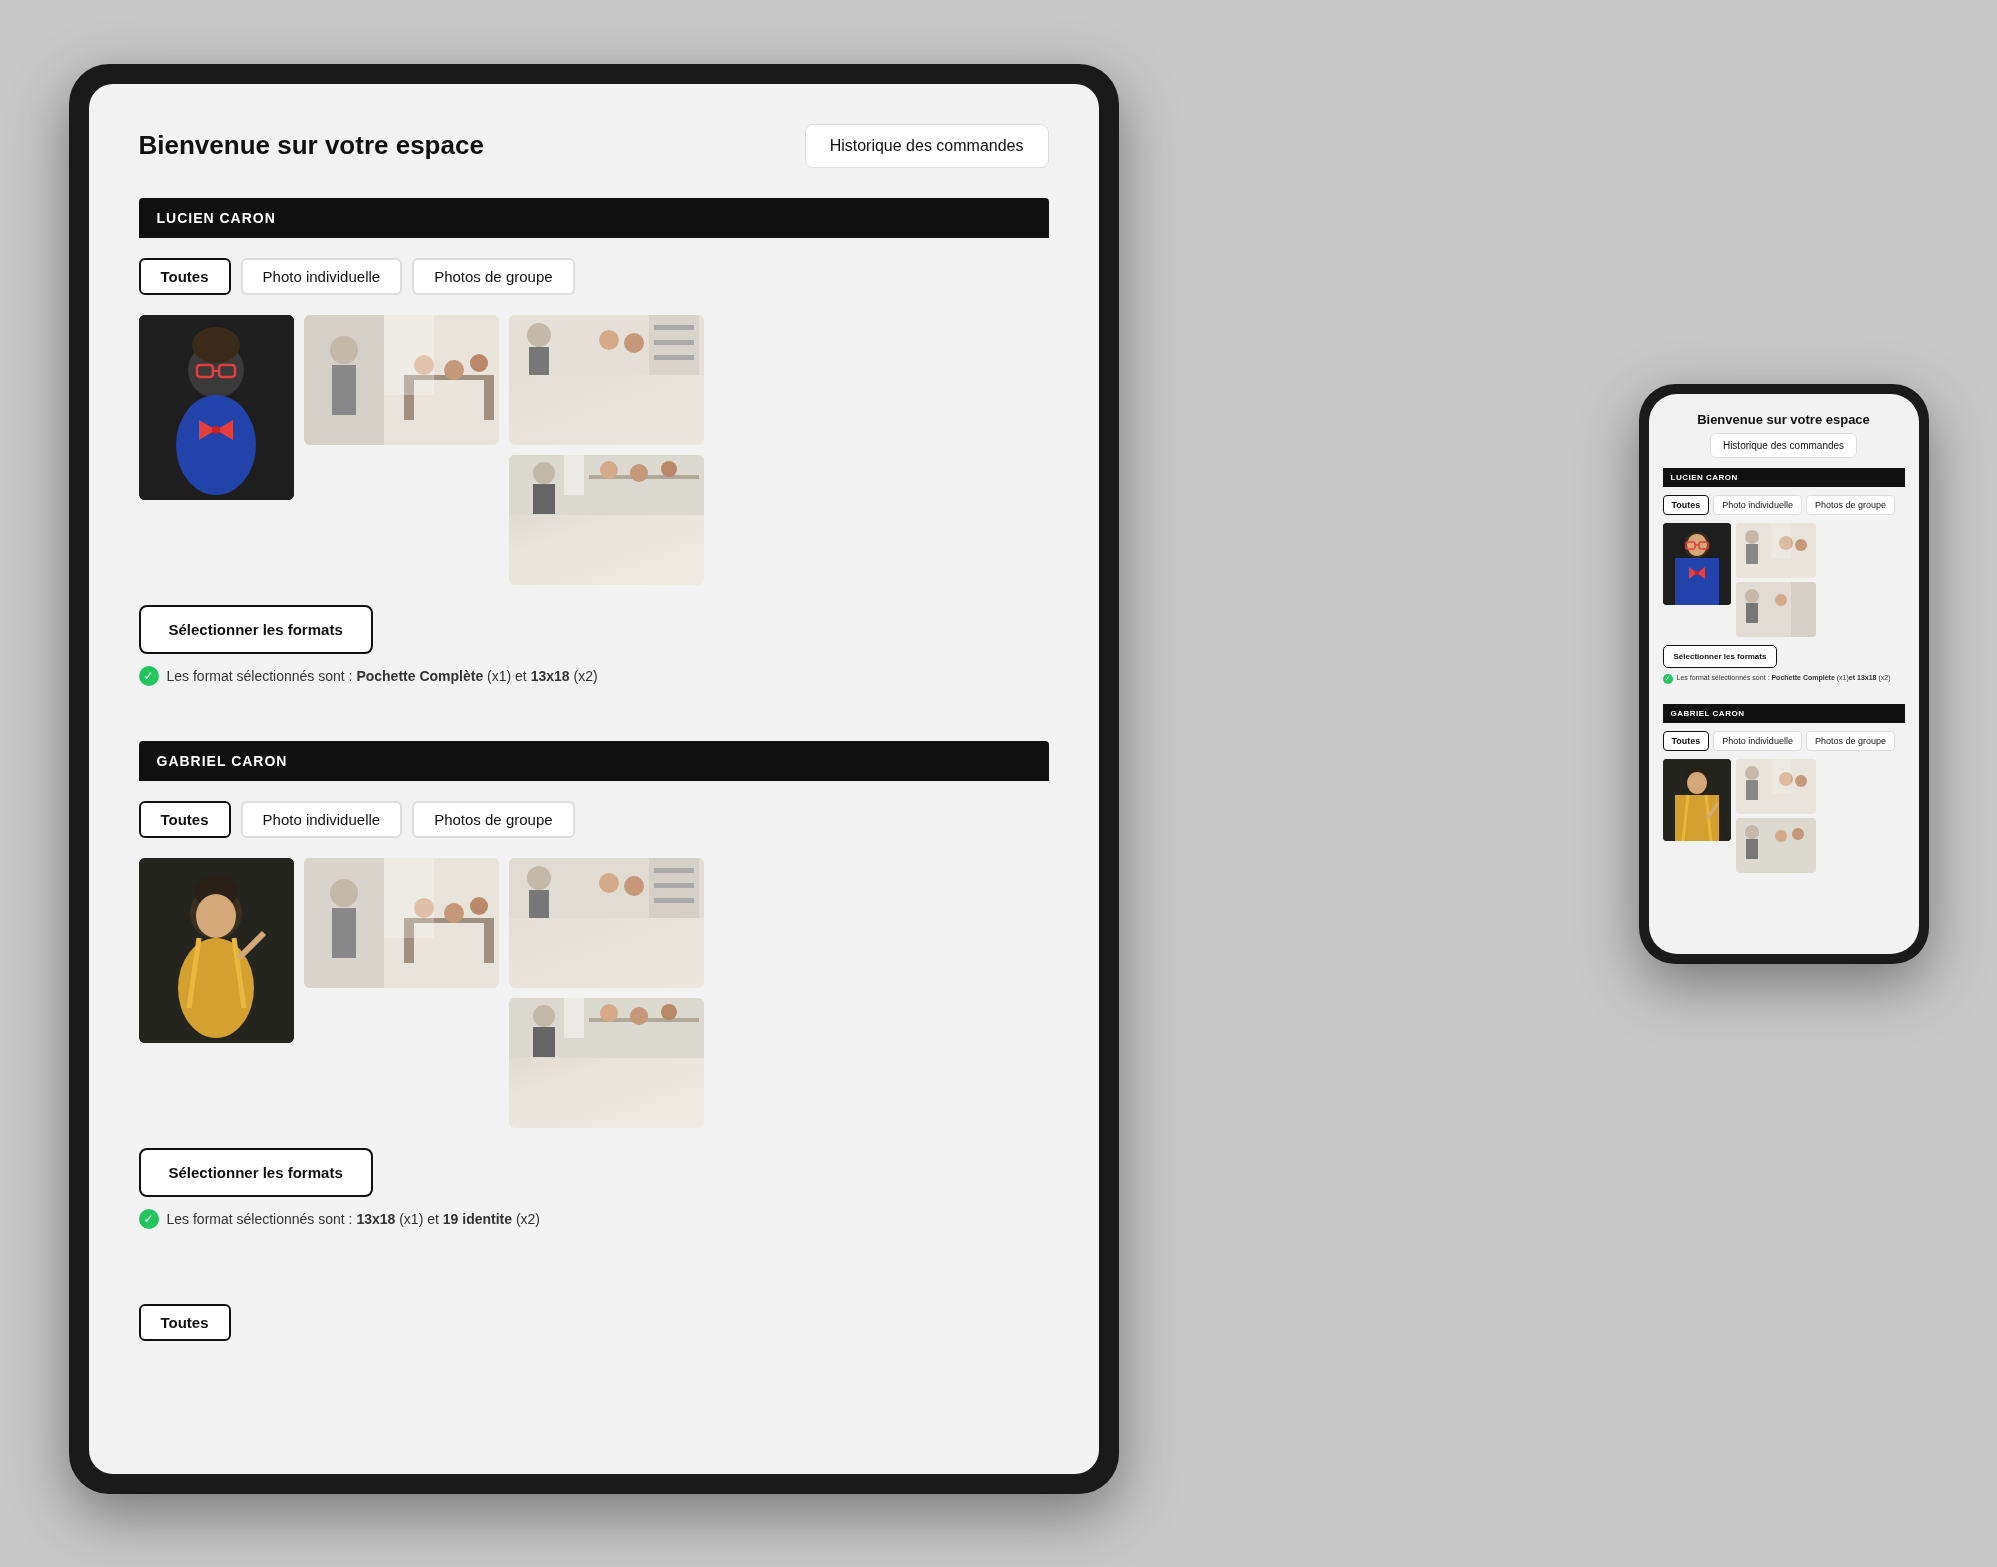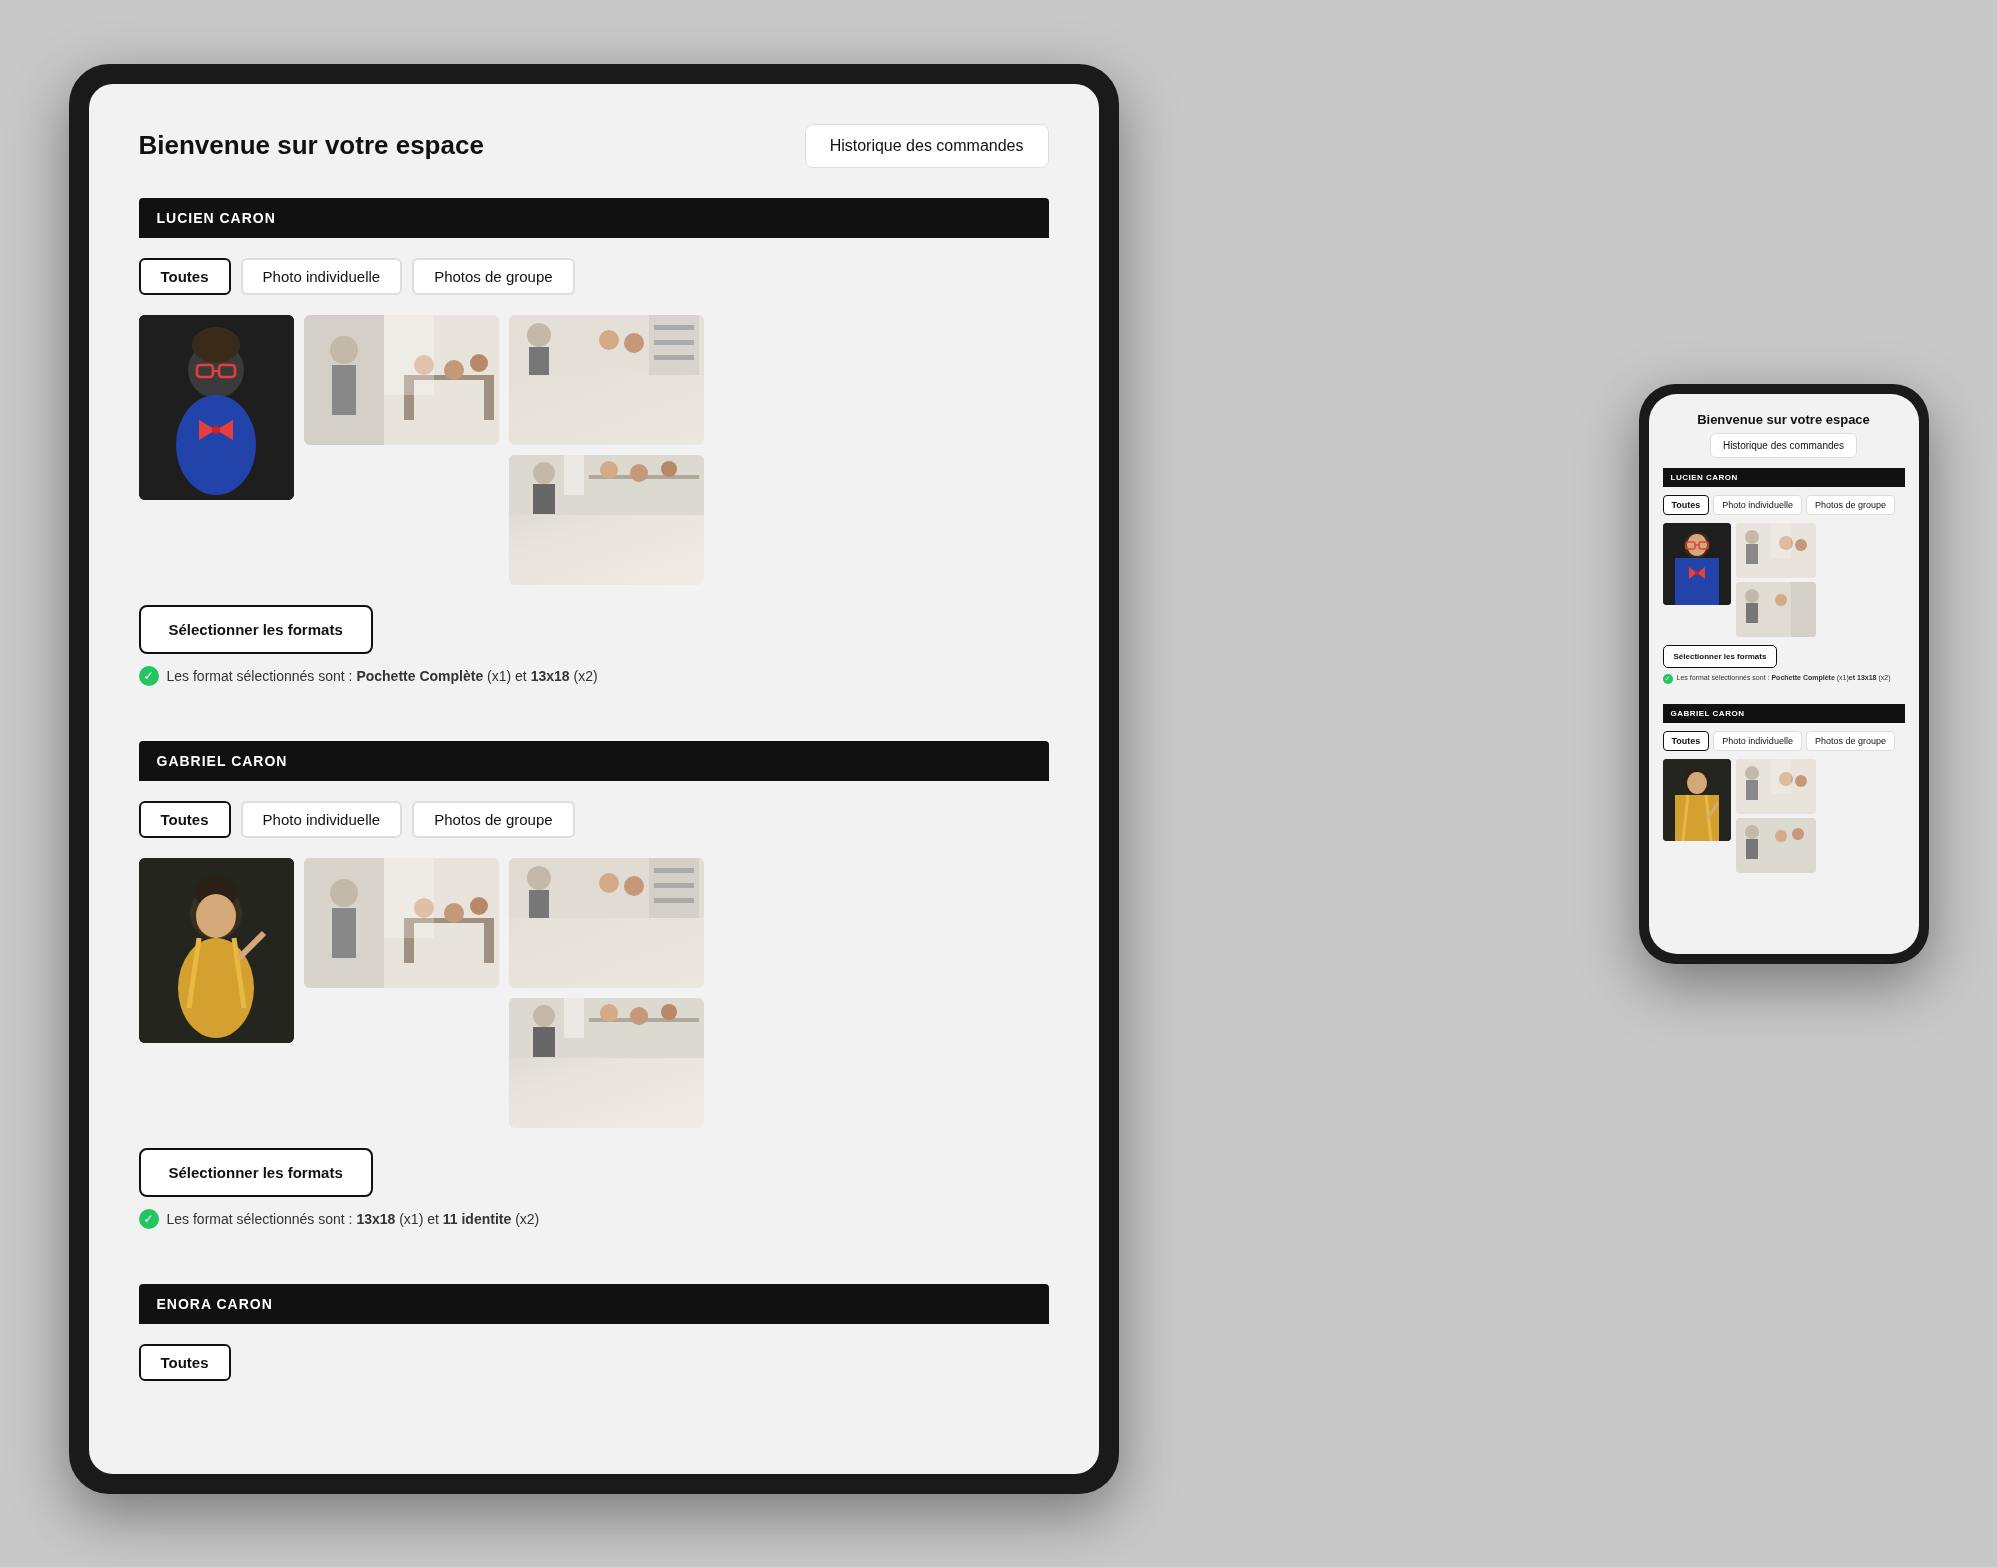"11 identite" span.format-text-bold { text: 11 -> 19 }
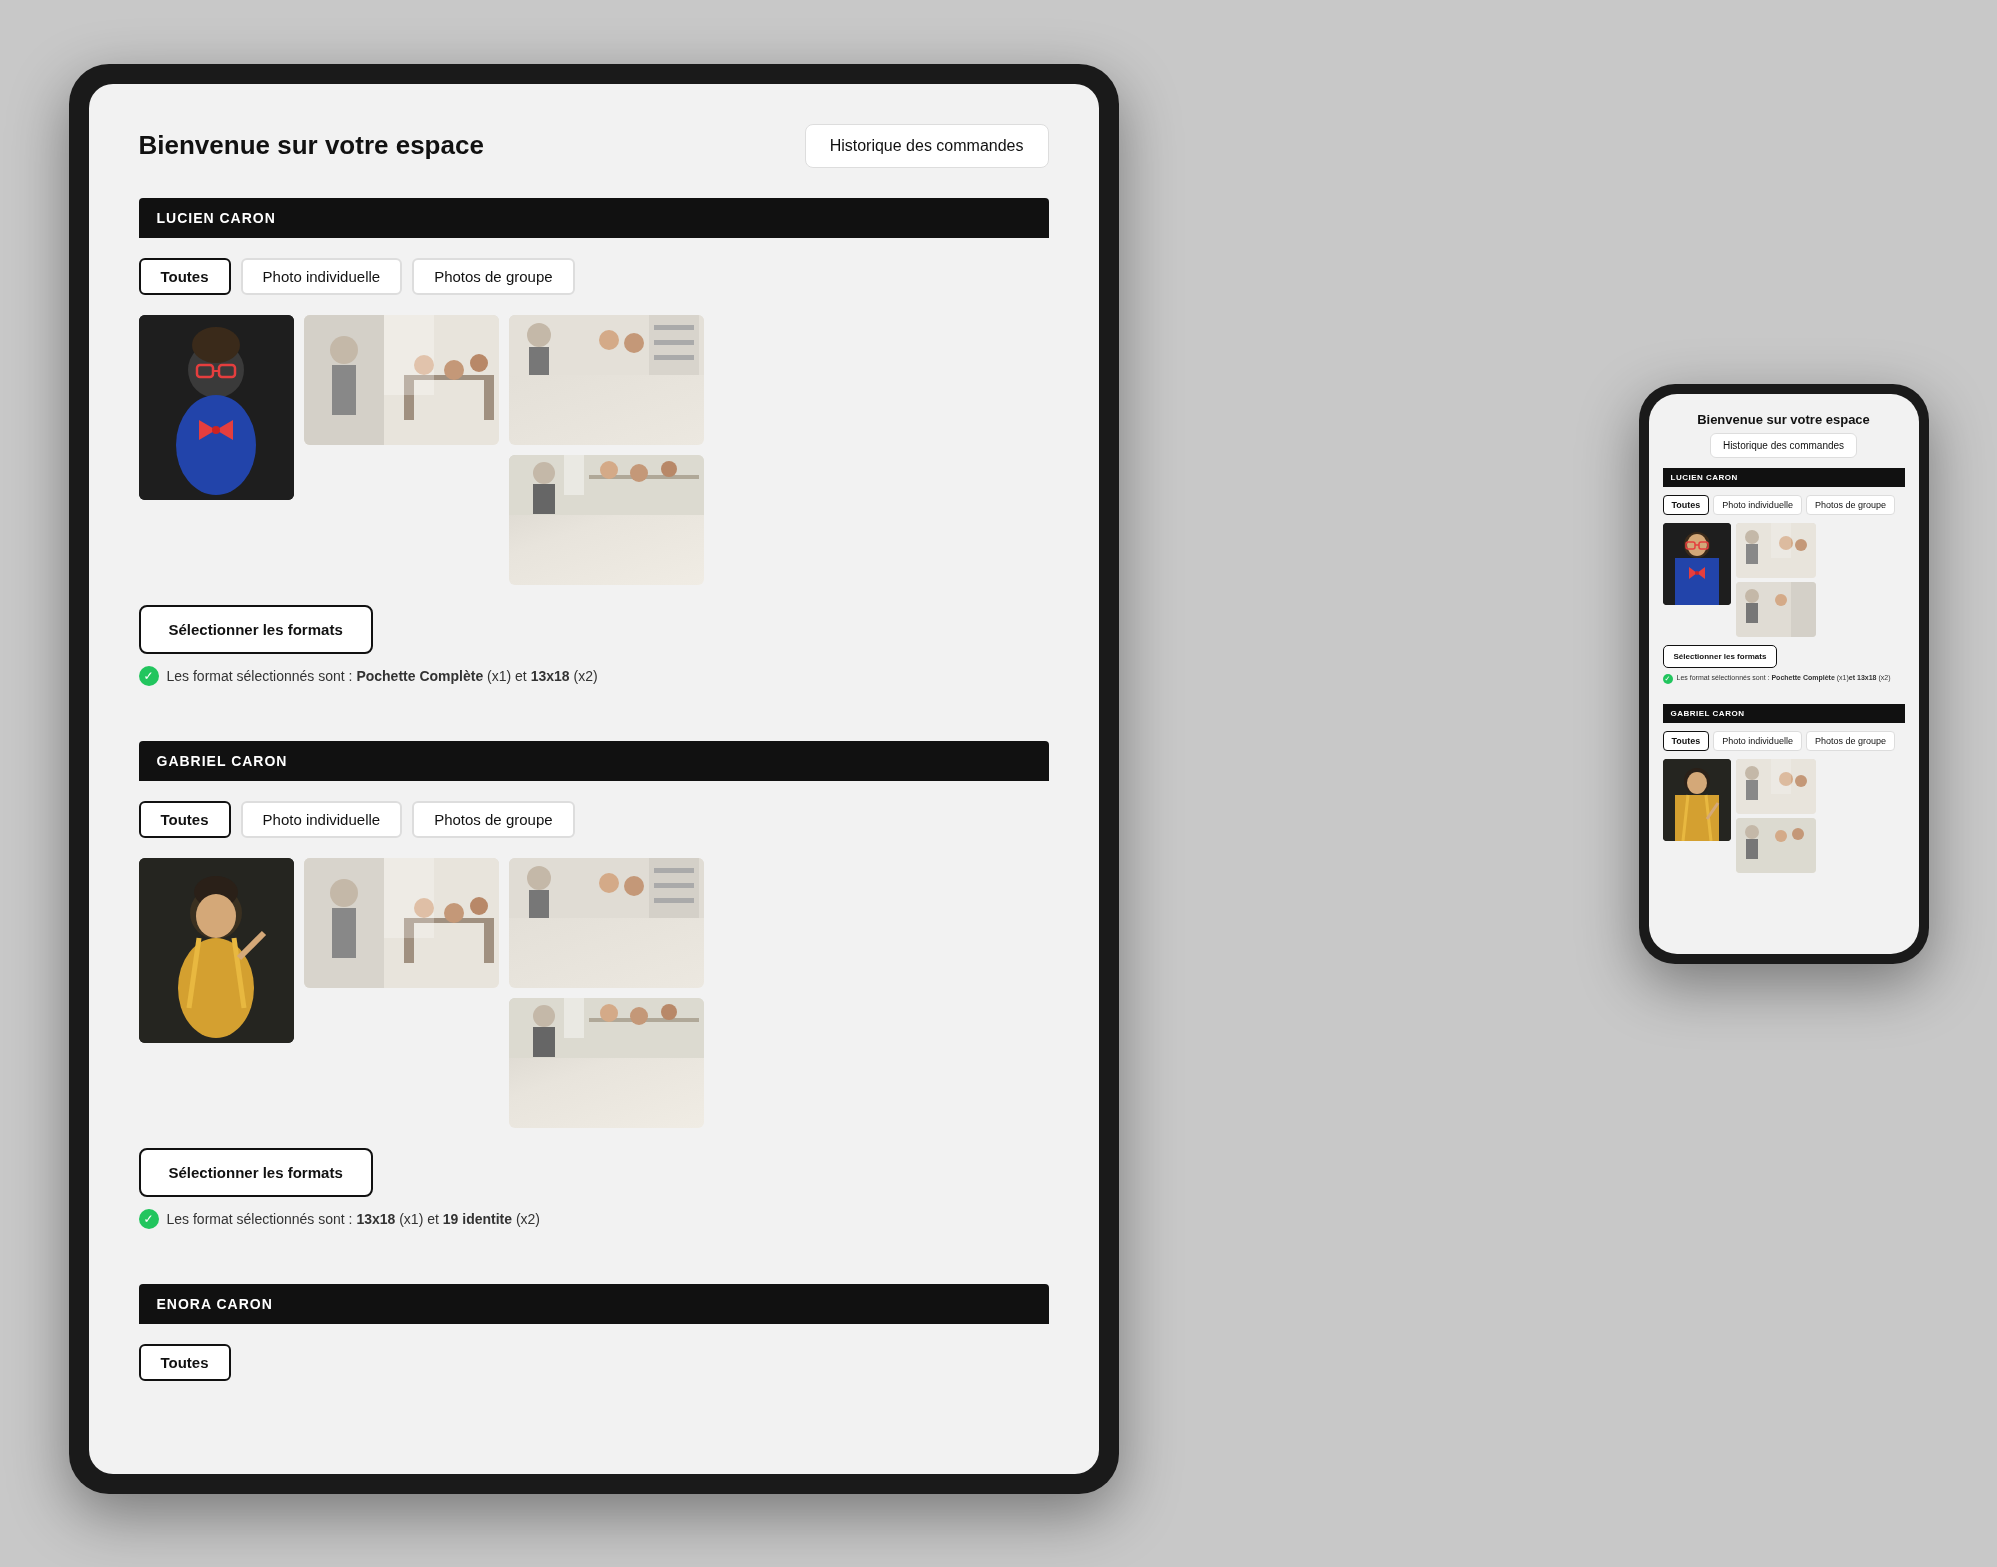"ENORA CARON" div.person-header { html: <div>ENORA CARON</div> -> none }
